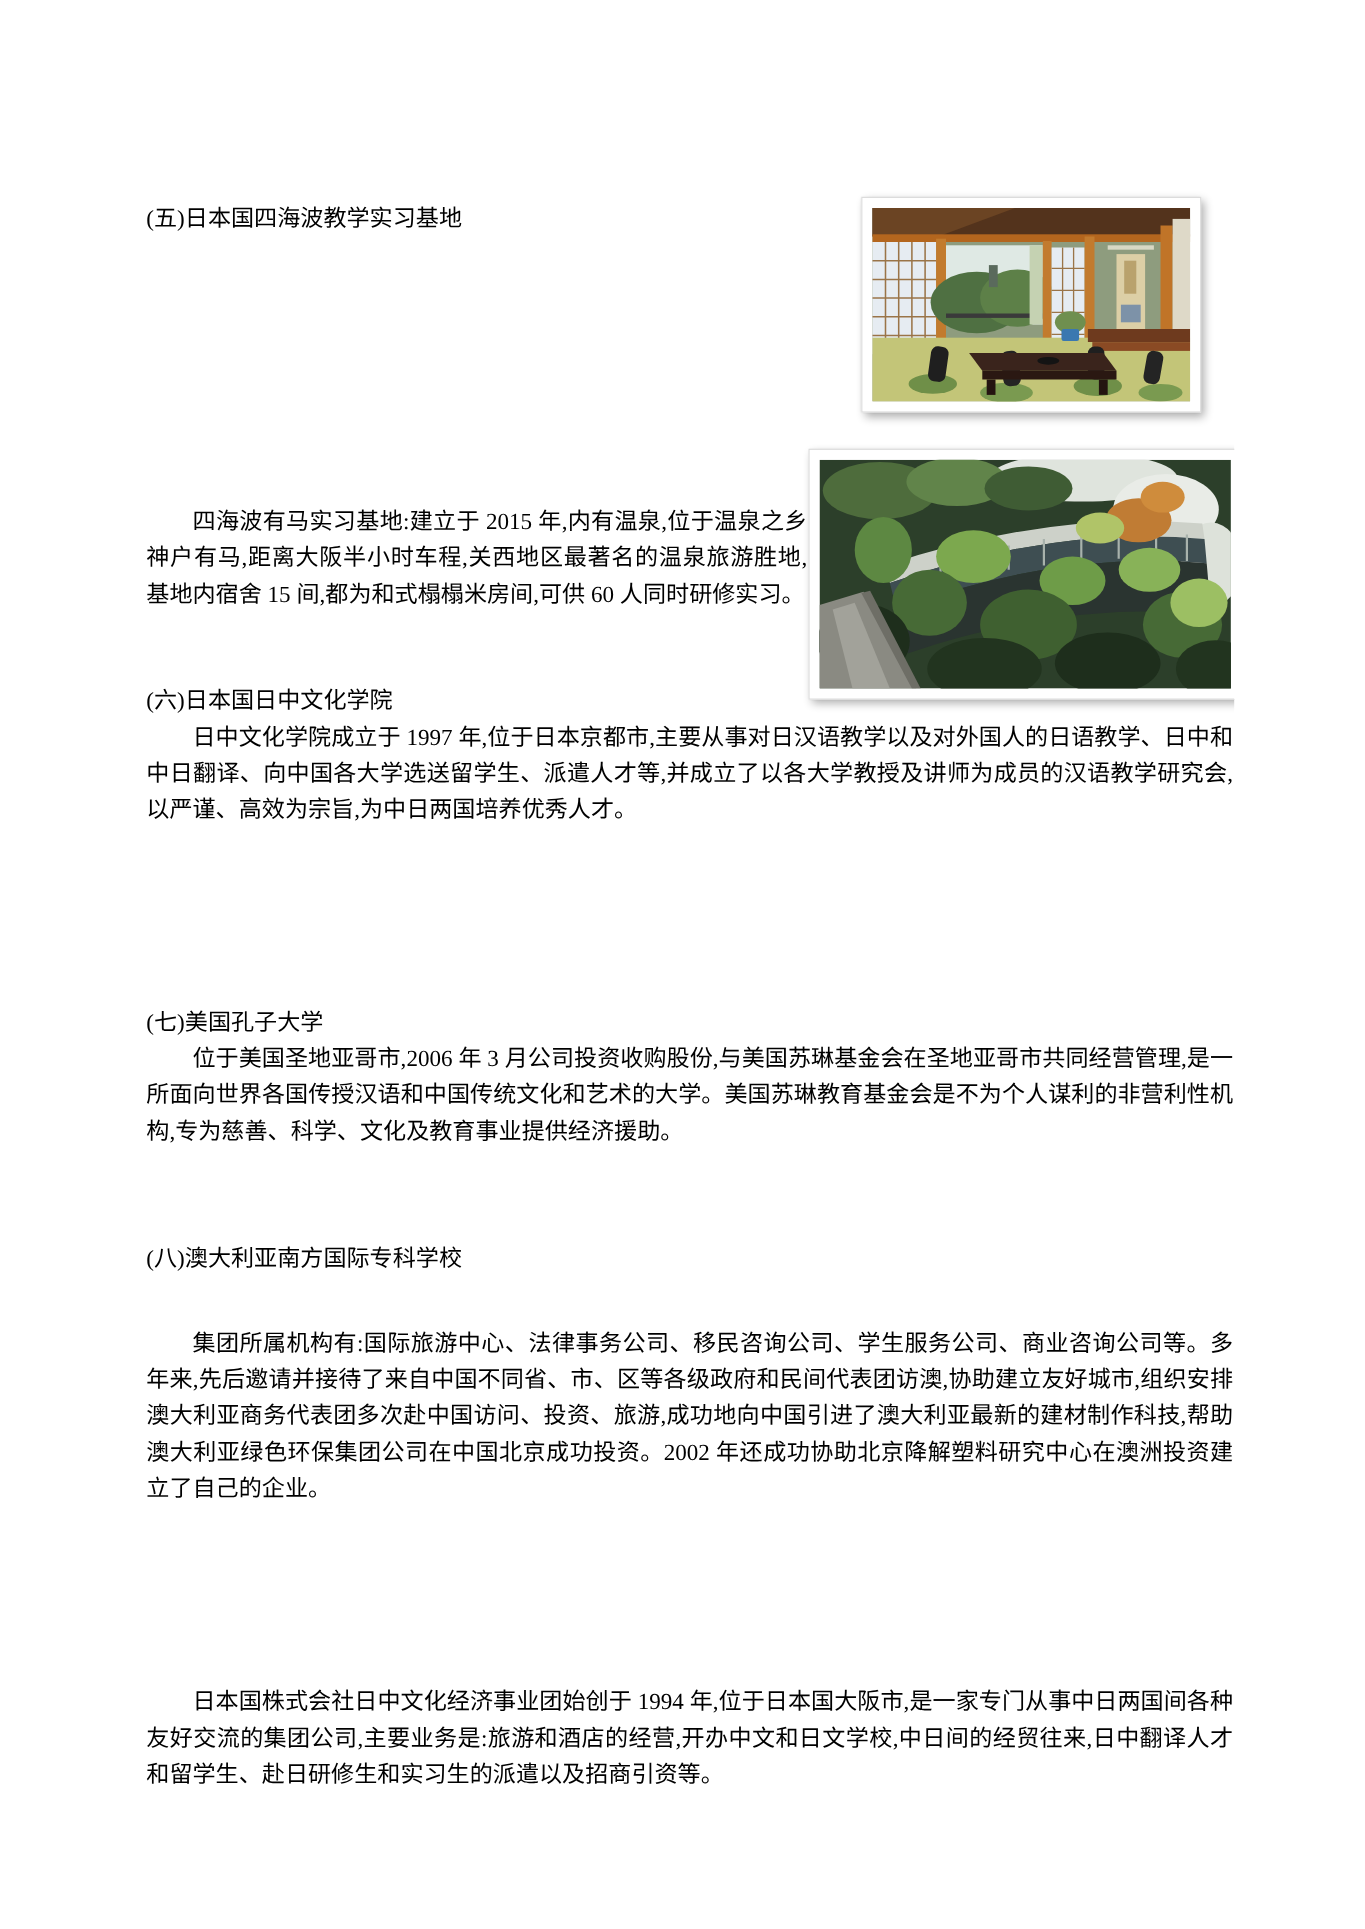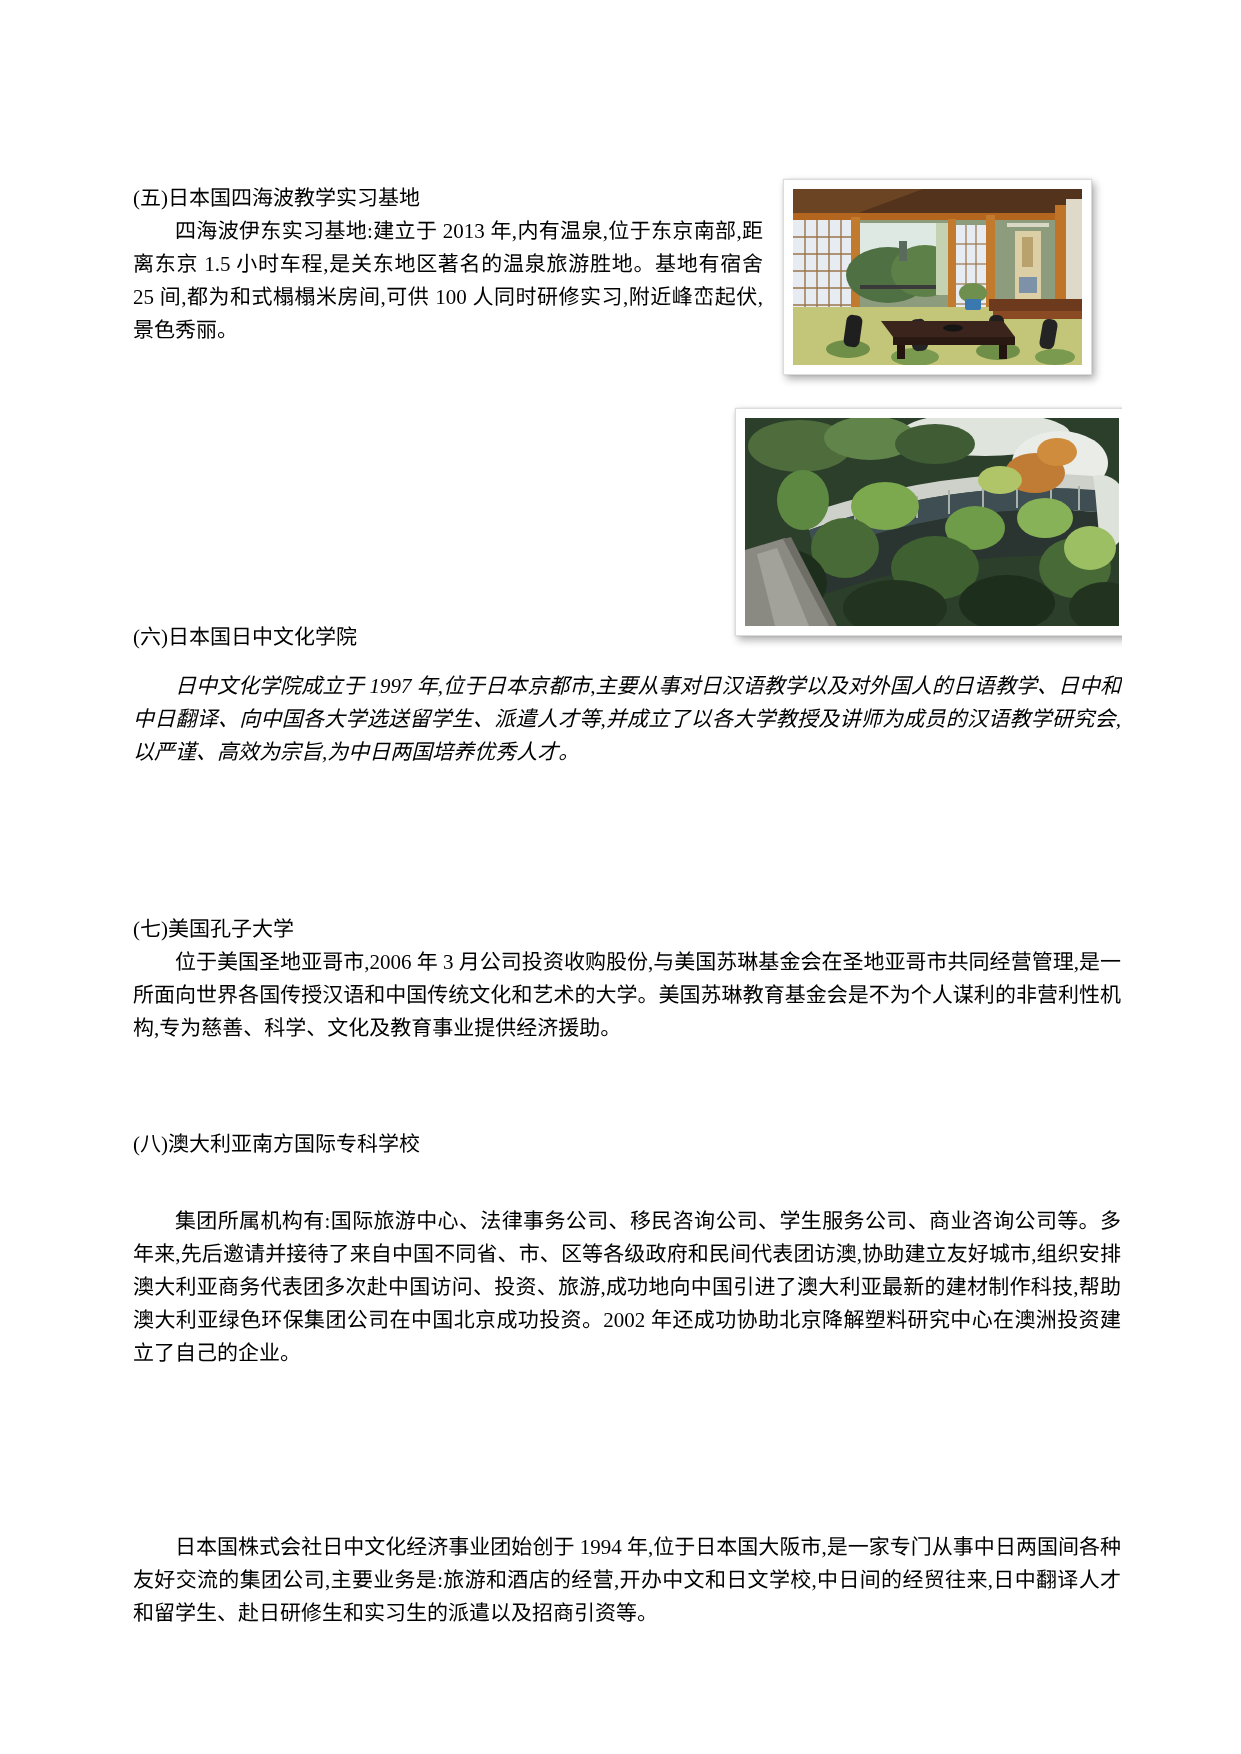"四海波伊东实习基地:建立于 2013 年,内有温泉,位于东京南部,距离东京" p.para { html: <p>四海波伊东实习基地:建立于 2013 年,内有温泉,位于东京南部,距离东京 1.5 小时车程,是关东地区著名的温泉旅游胜地。基地有宿舍 25 间,都为和式榻榻米房间,可供 100 人同时研修实习,附近峰峦起伏,景色秀丽。</p> -> none }
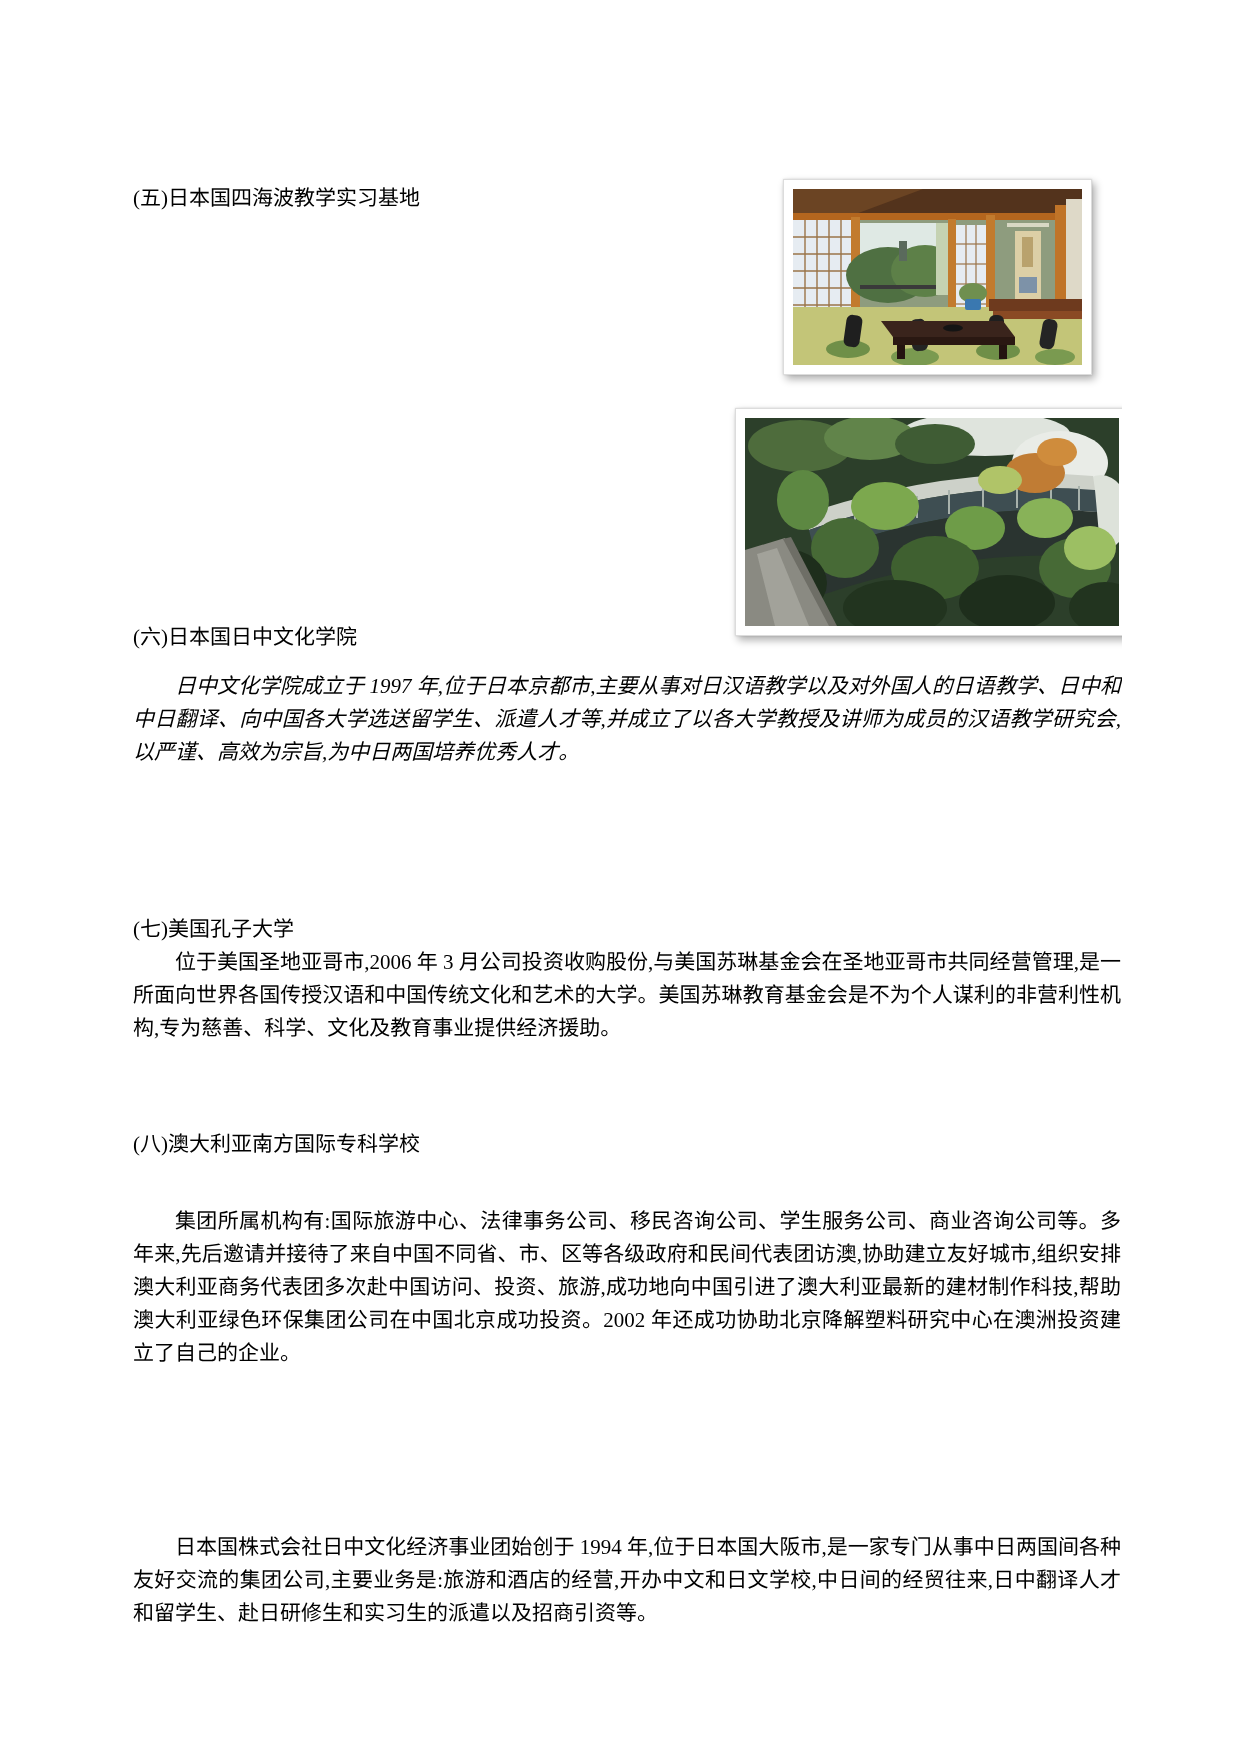"四海波有马实习基地:建立于 2015" p.para { html: none -> <p>四海波有马实习基地:建立于 2015 年,内有温泉,位于温泉之乡神户有马,距离大阪半小时车程,关西地区最著名的温泉旅游胜地,基地内宿舍 15 间,都为和式榻榻米房间,可供 60 人同时研修实习。</p> }
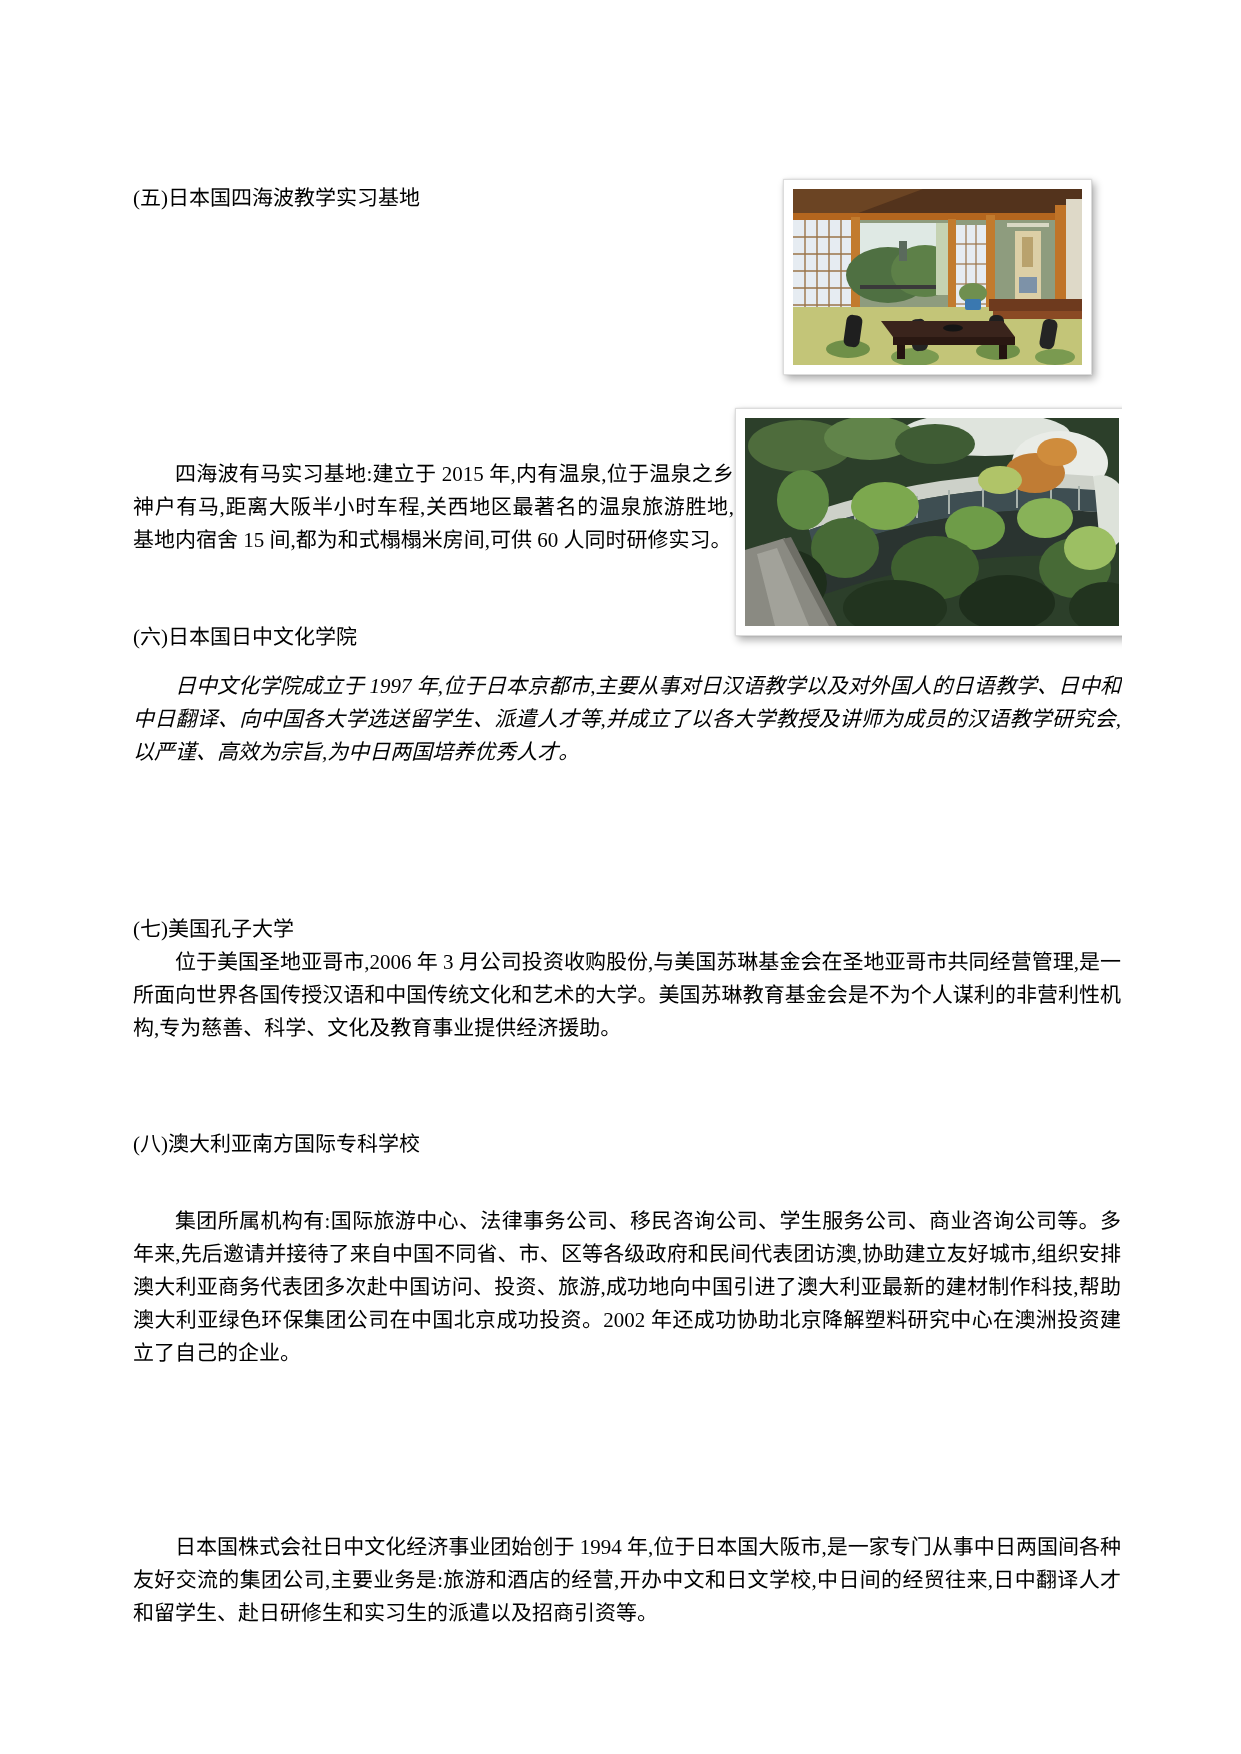"日中文化学院成立于 1997" .f6 { font-style: italic -> none; top: 634px -> 618px }
